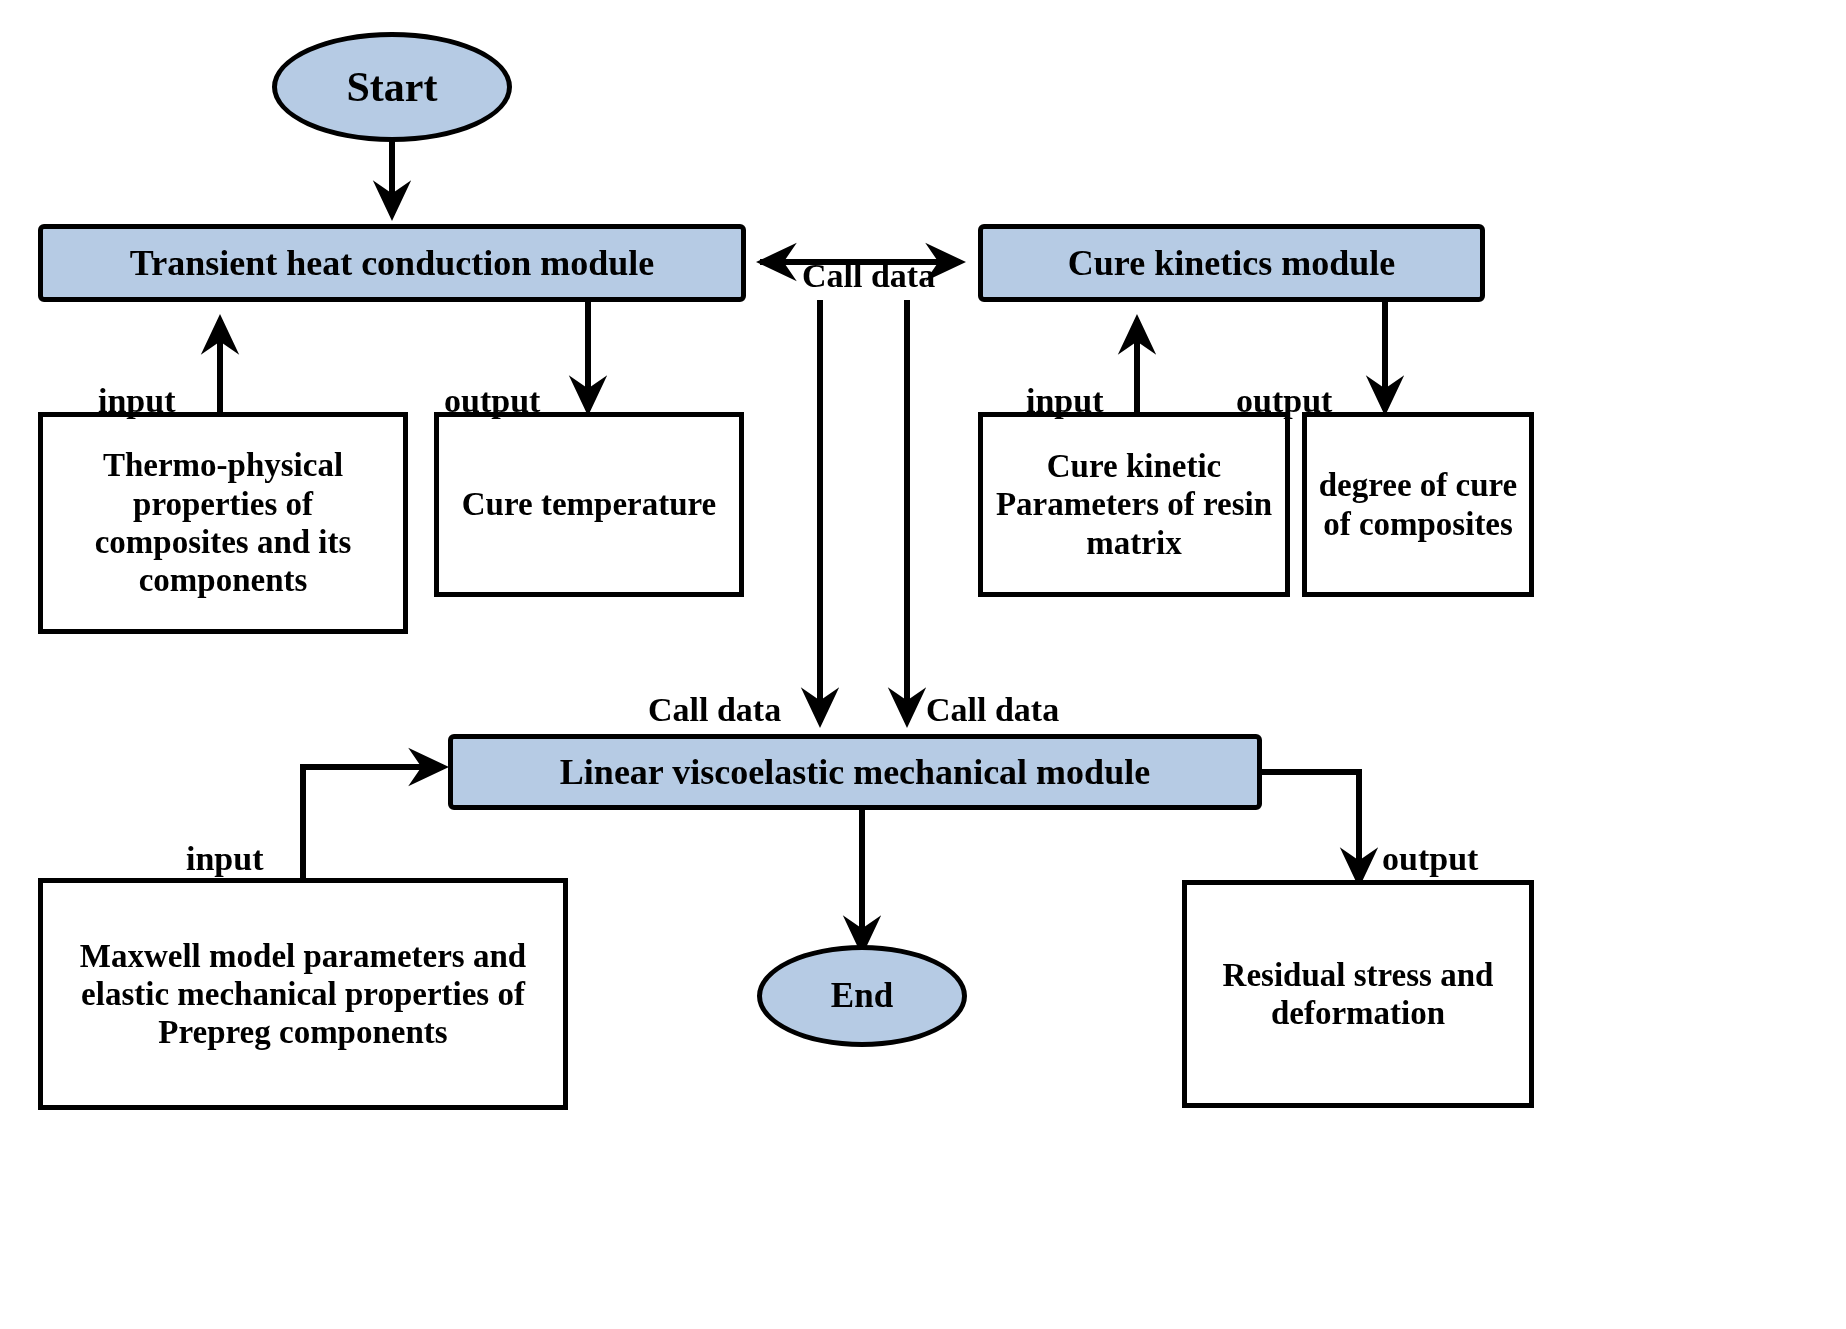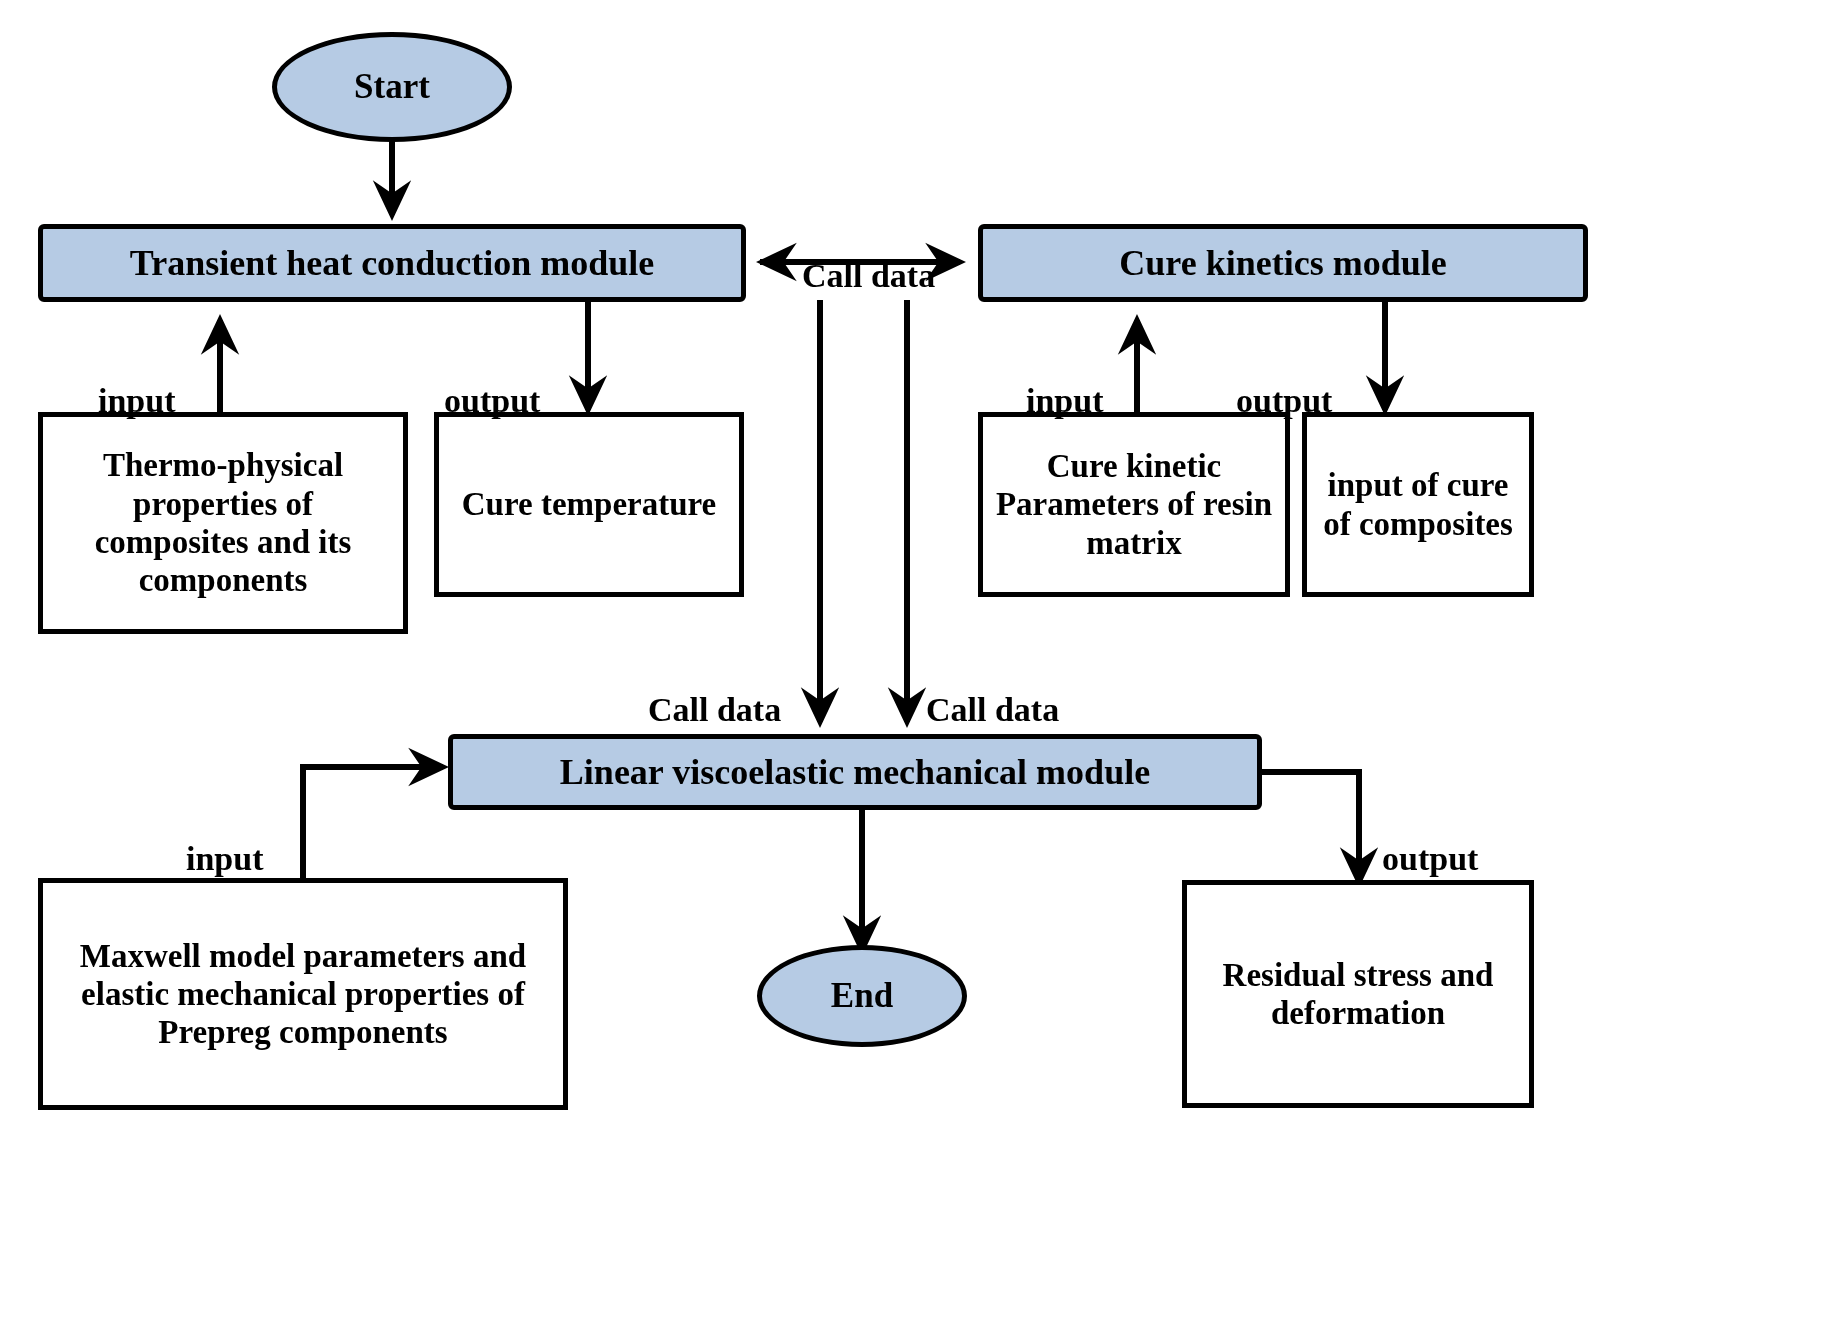"Start" div.node { font-size: 35px -> 42px }
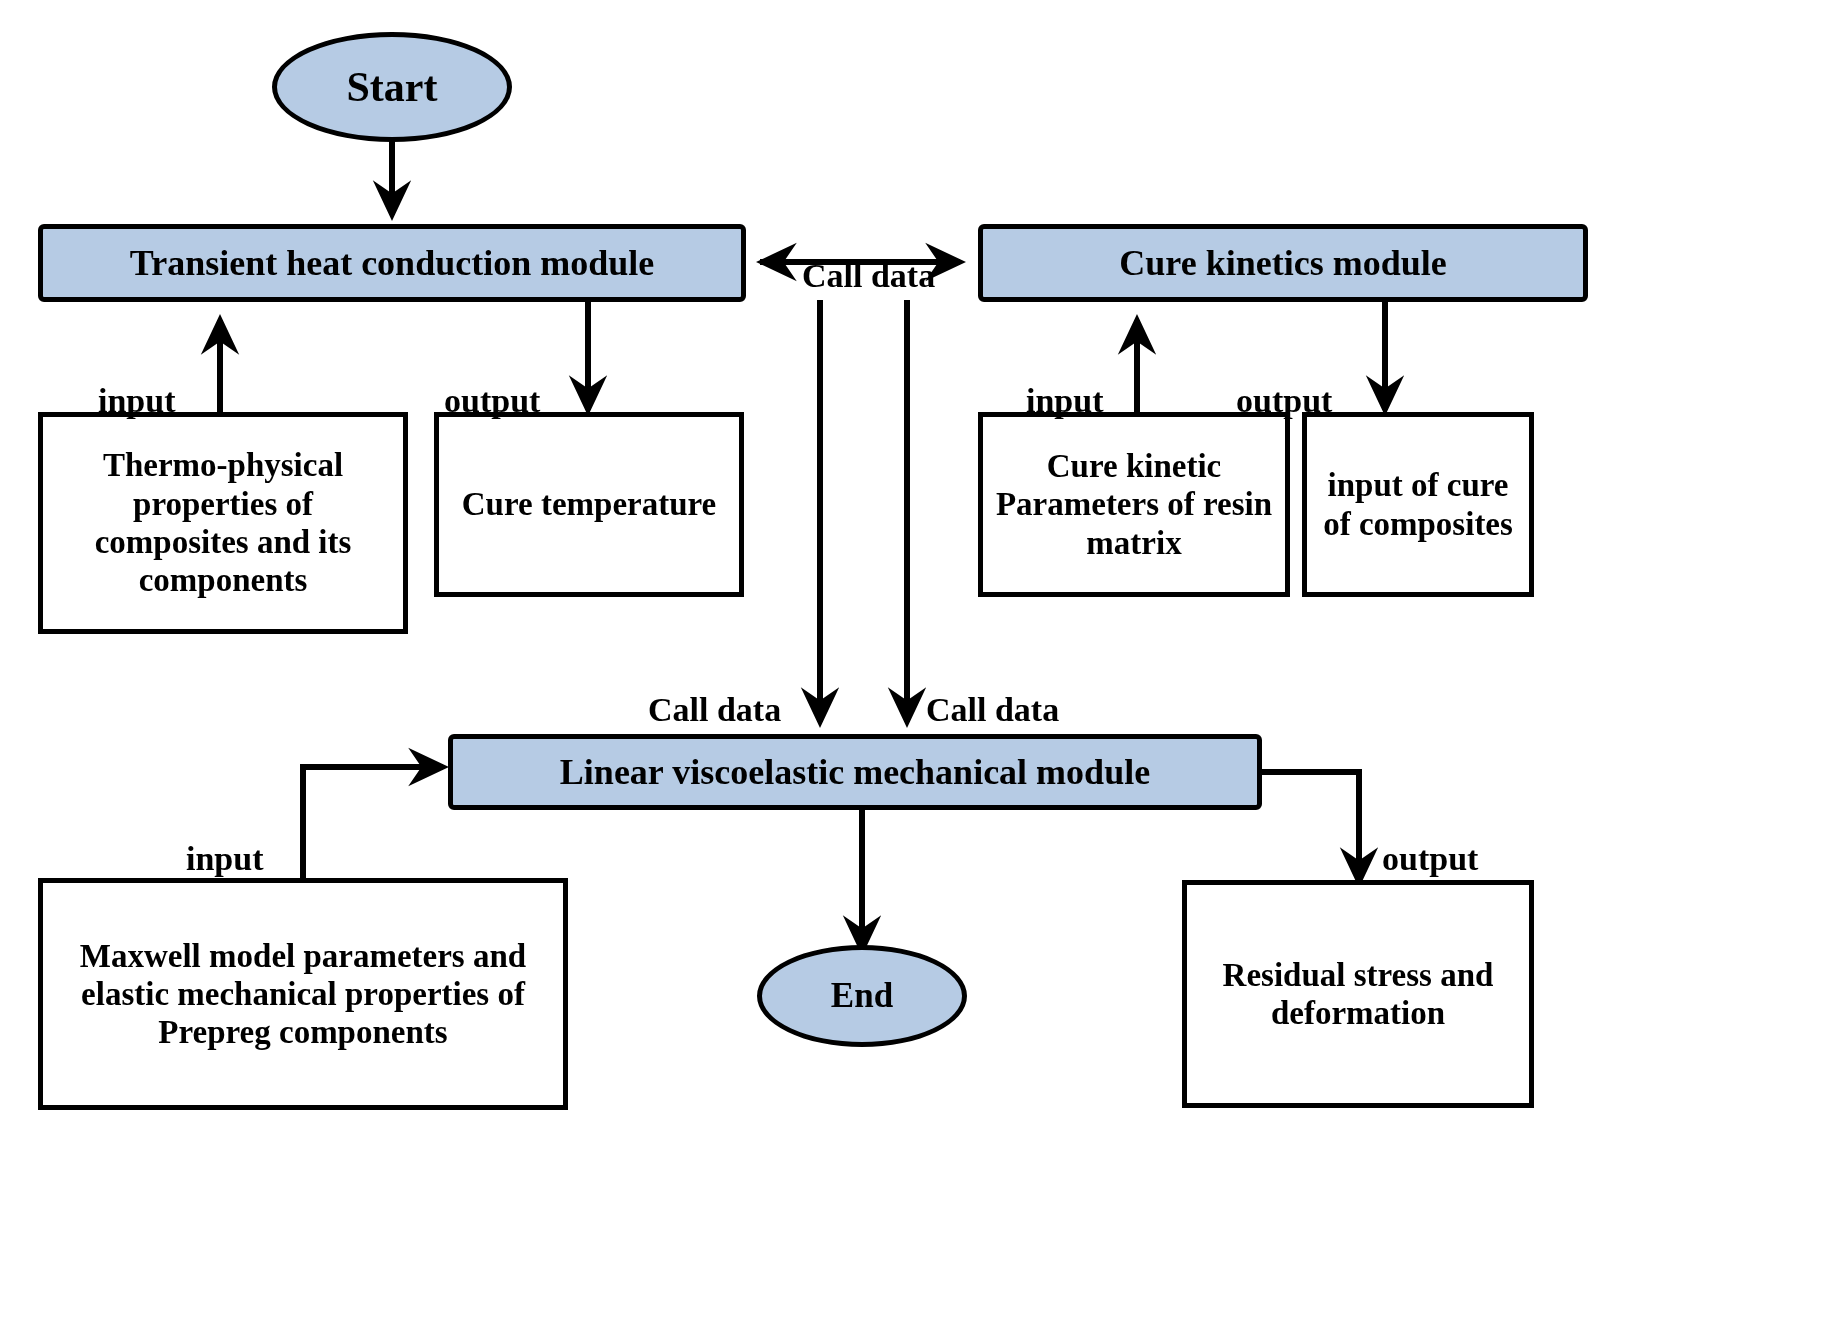"Cure kinetics module" div.node { width: 610px -> 507px }
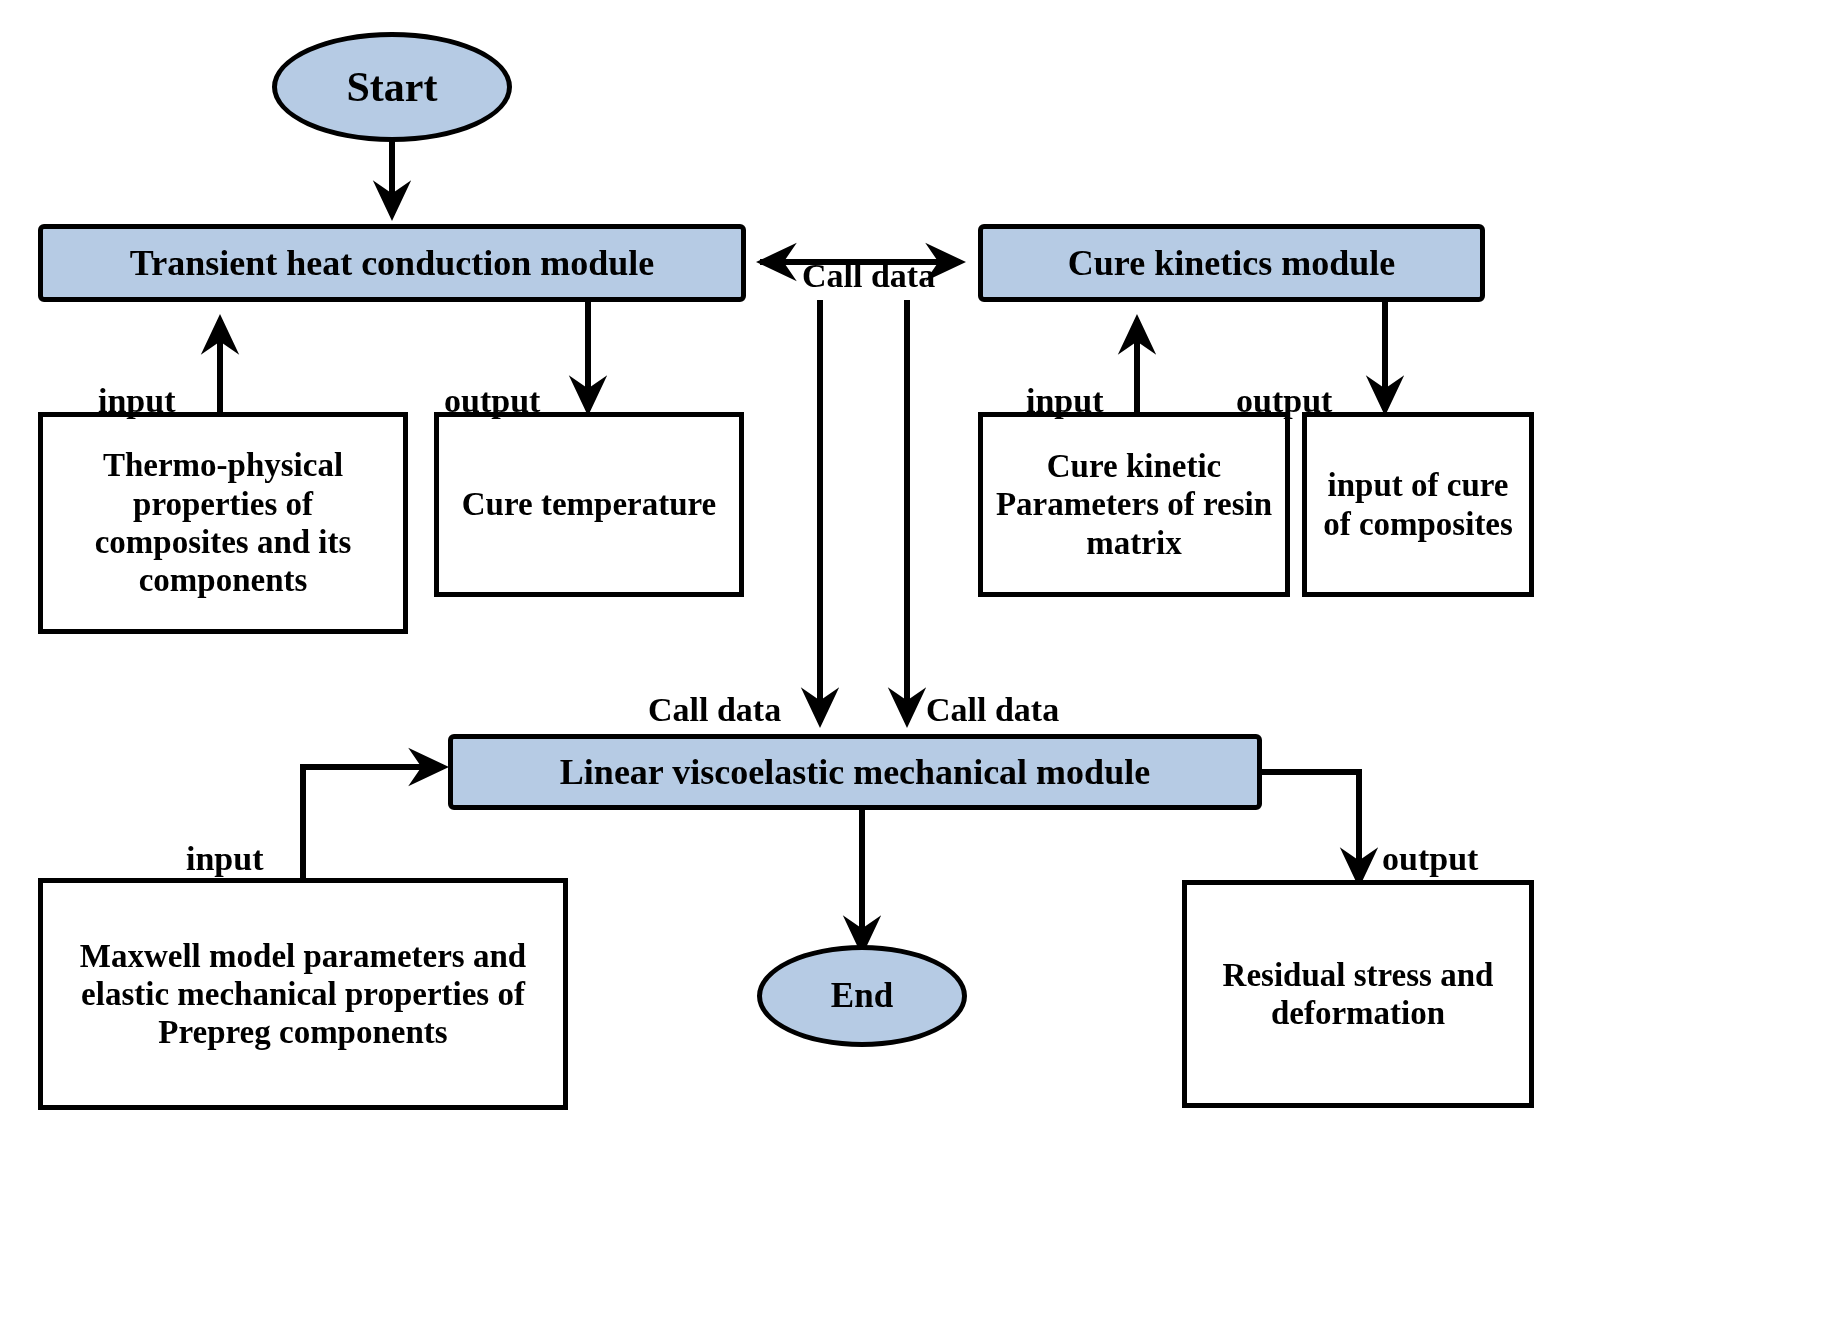"input of cure of composites" span { text: input -> degree }
